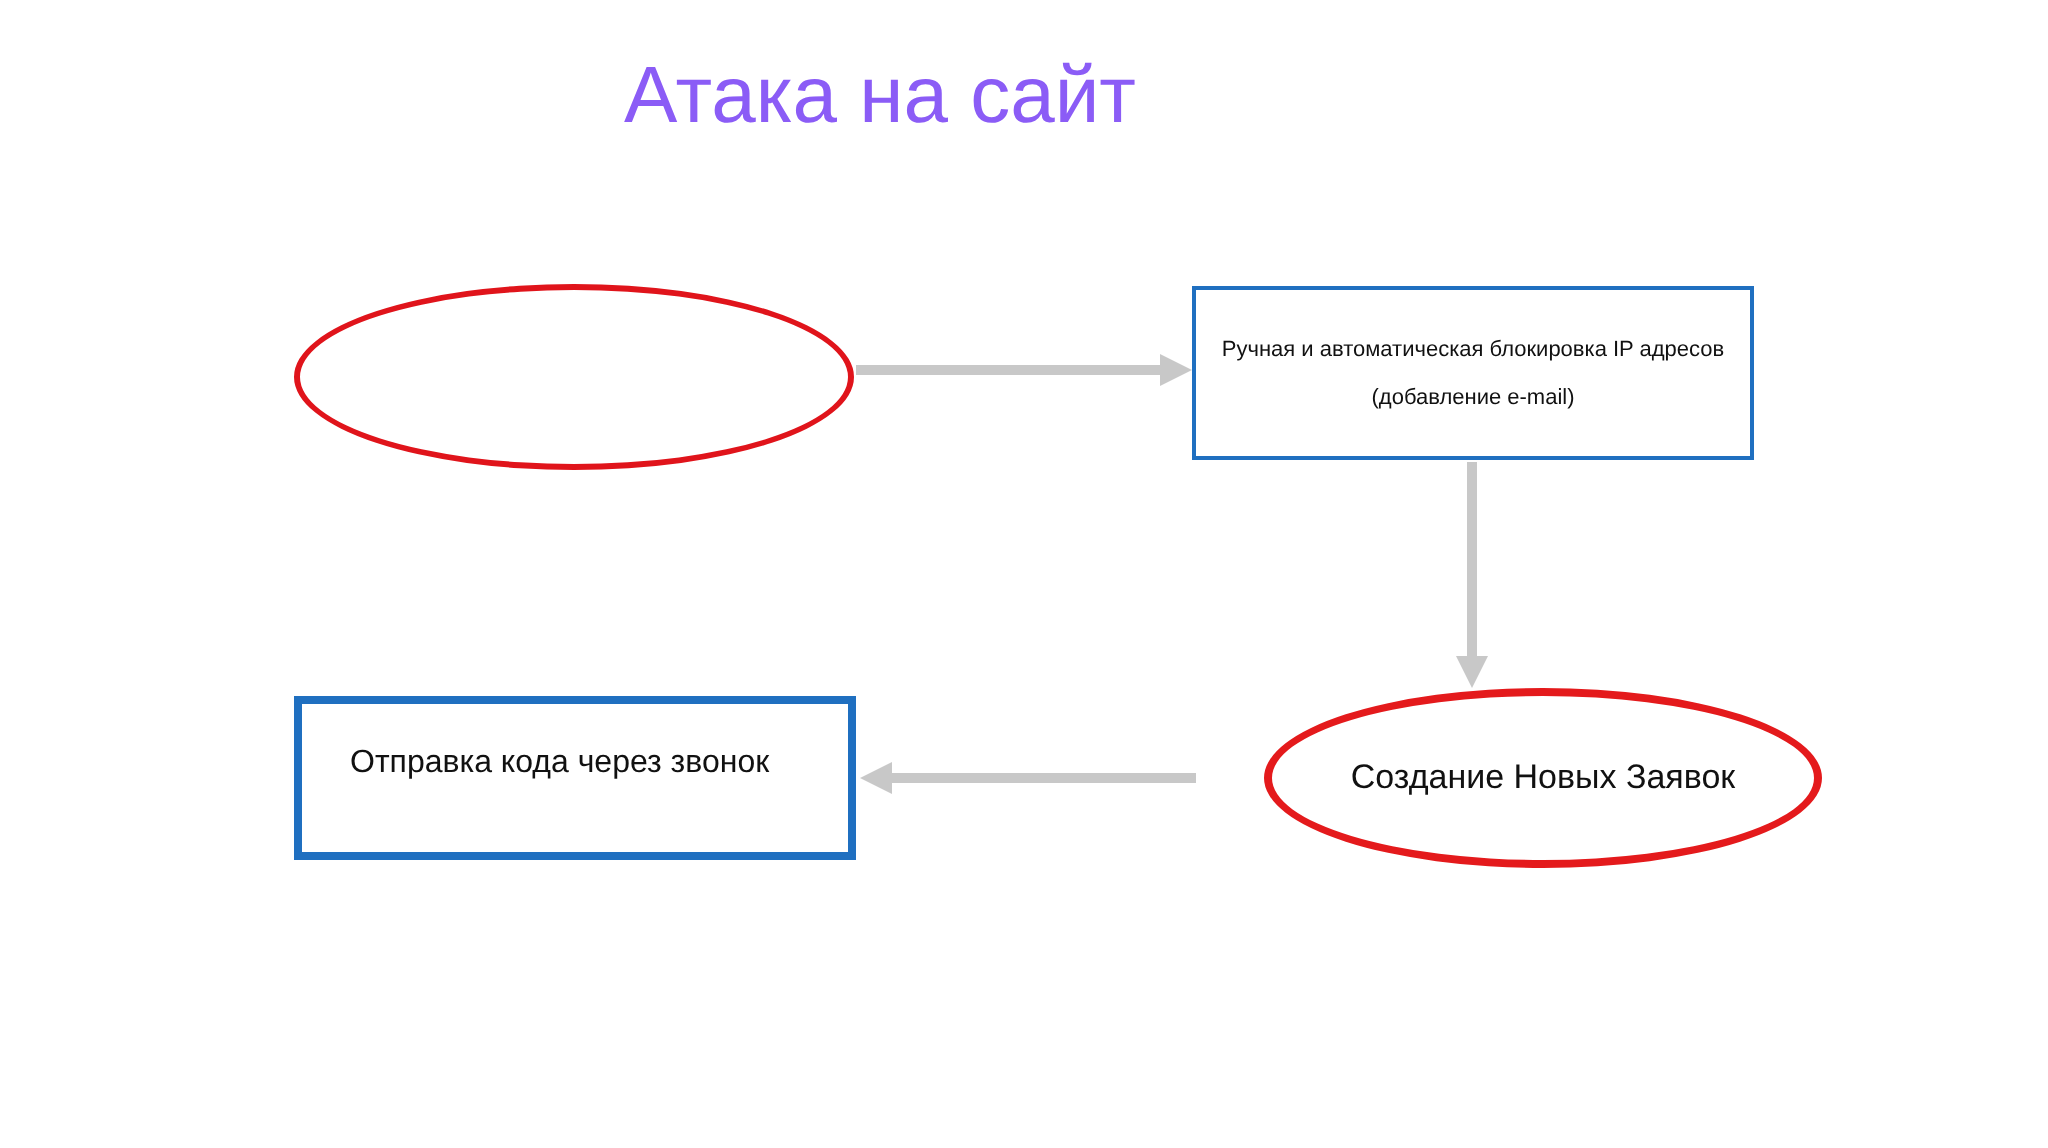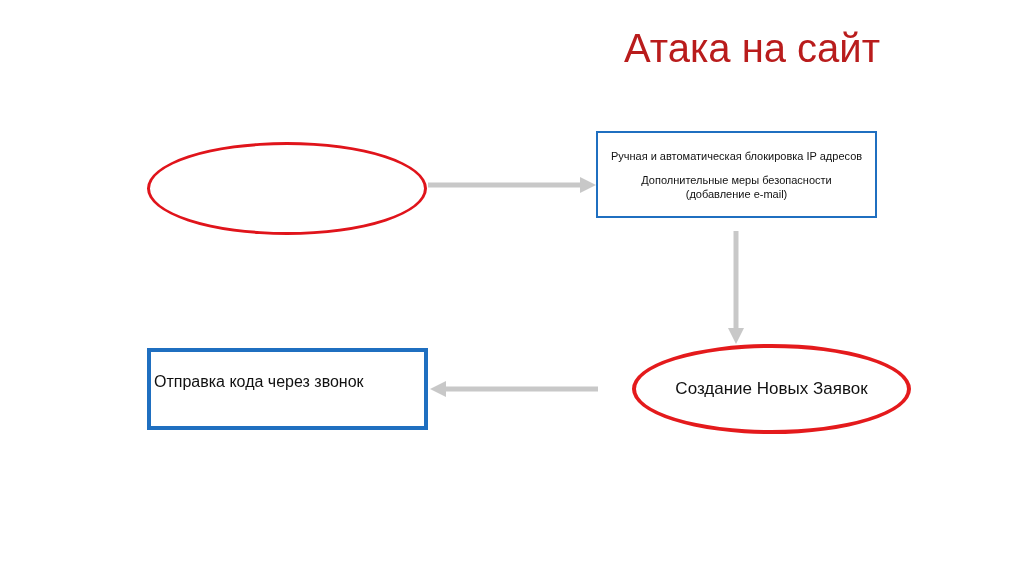"Атака на сайт" .title { color: #b91c1c -> #8b5cf6; text-align: right -> center }
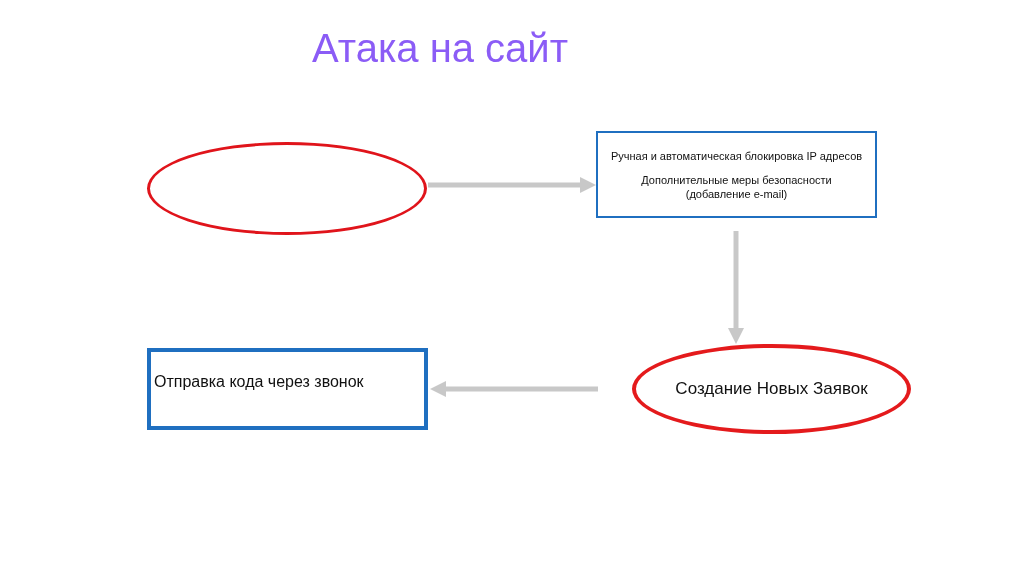"Ручная и автоматическая блокировка IP" .n2 { top: 131px -> 143px }
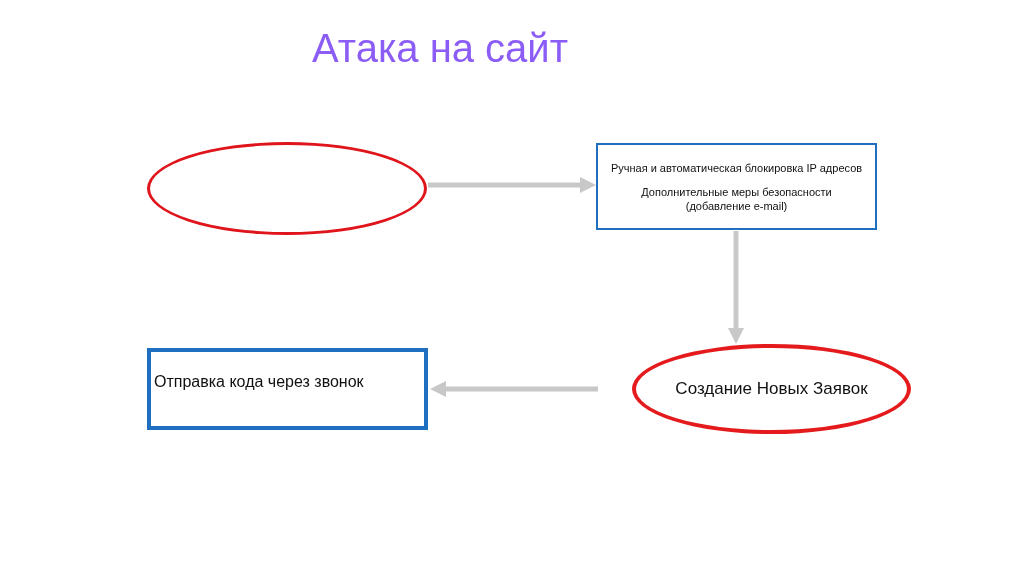"Дополнительные меры безопасности" span { html: <span>Дополнительные меры безопасности</span> -> none }
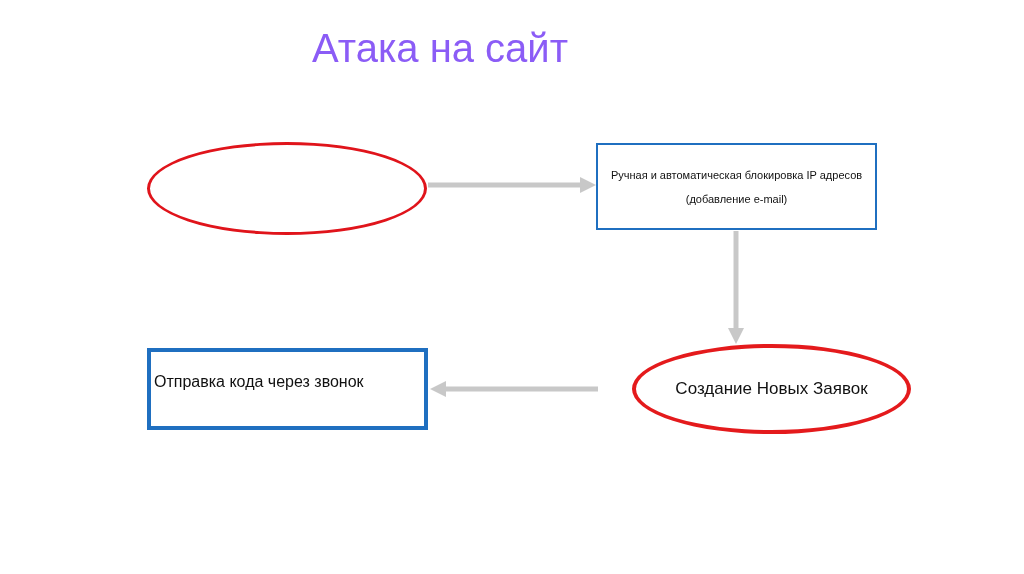"Отправка кода через звонок" .n3 { padding-left: 3px -> 24px }
